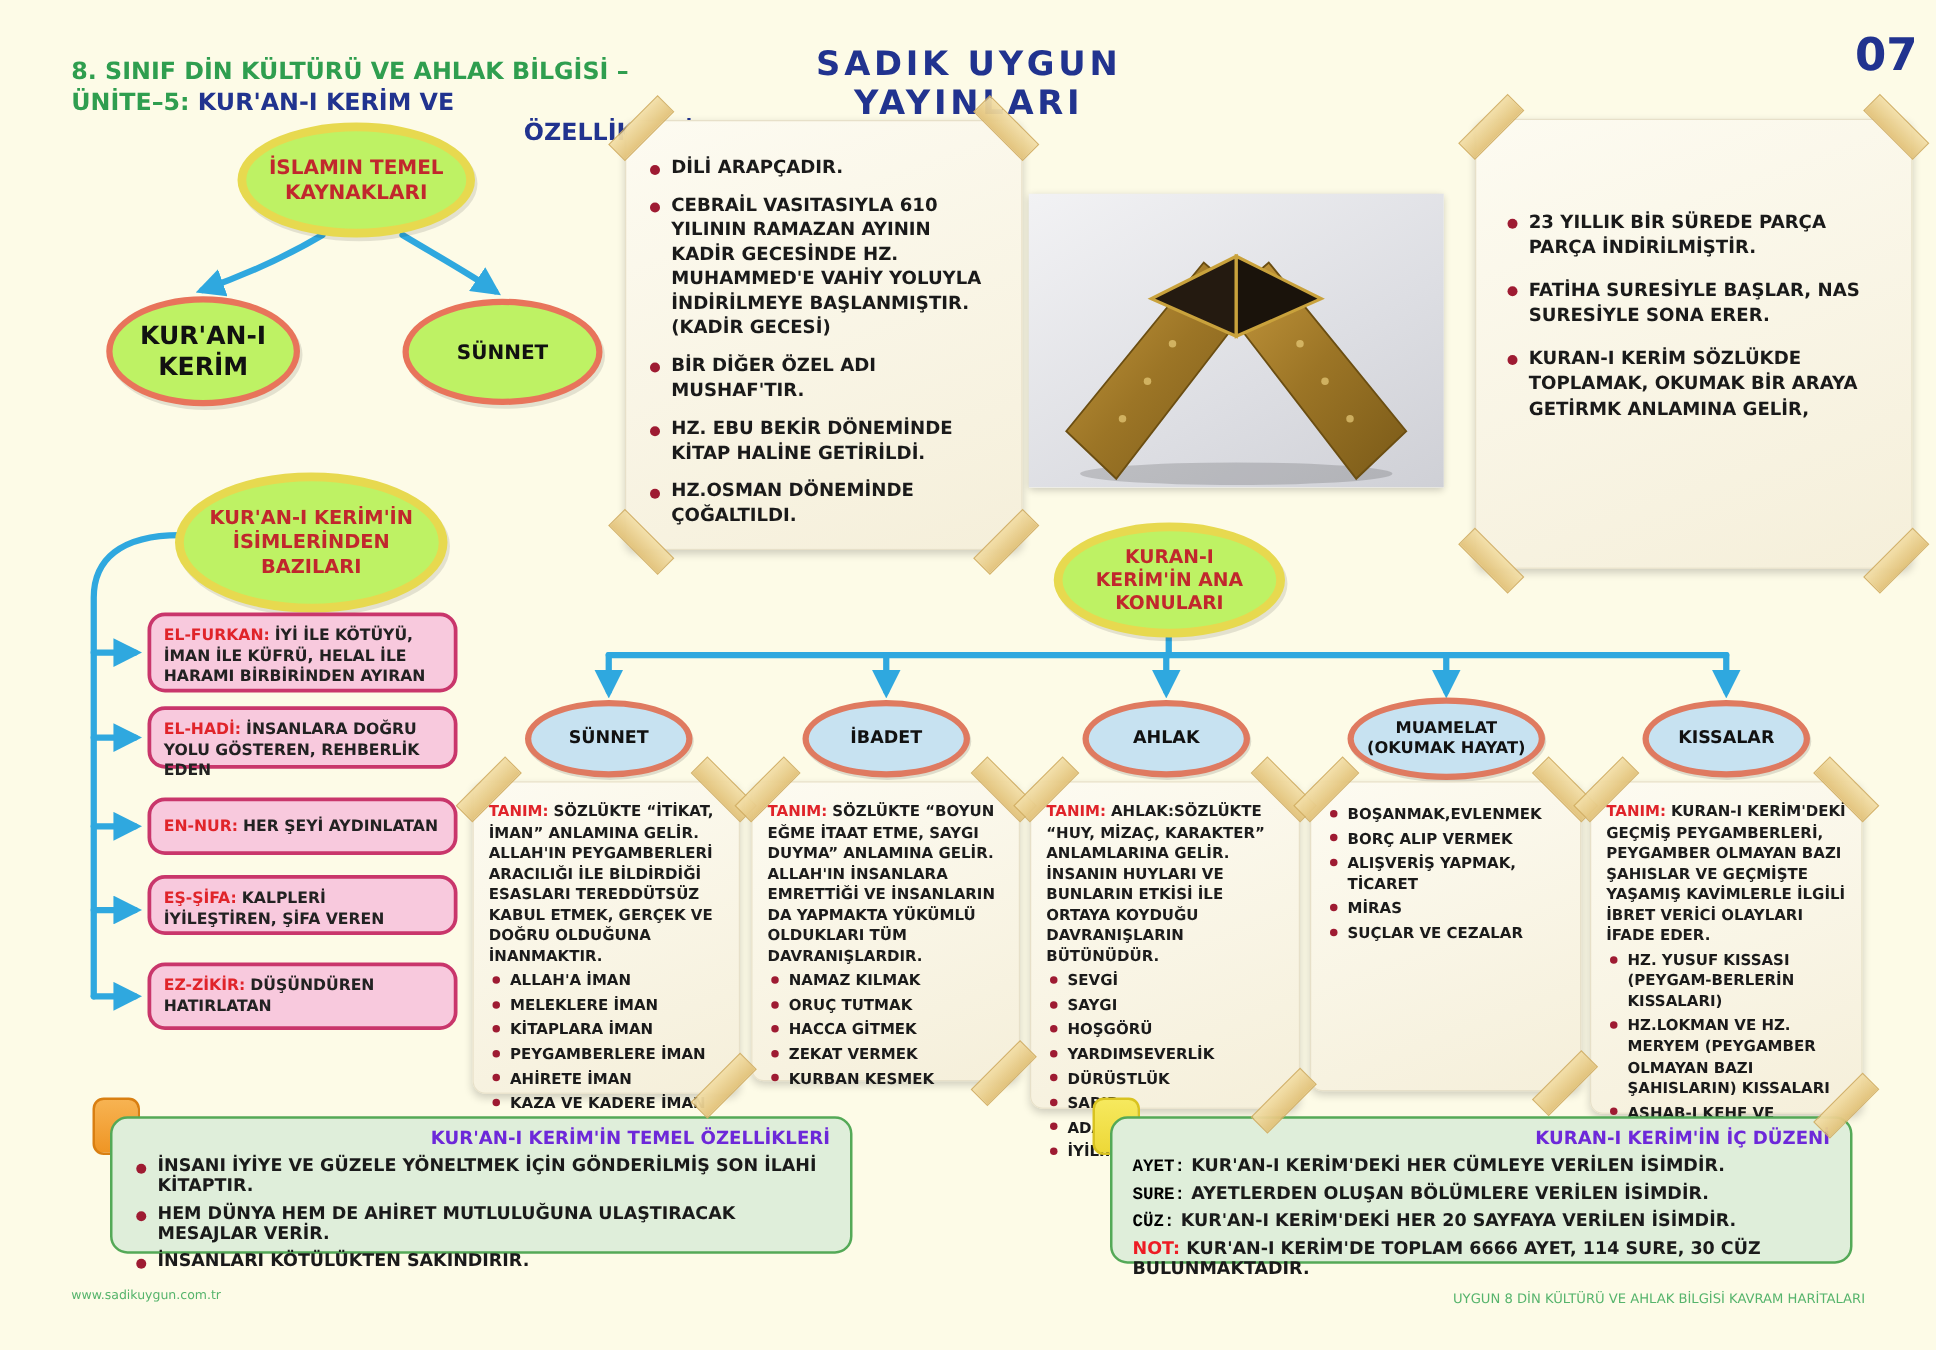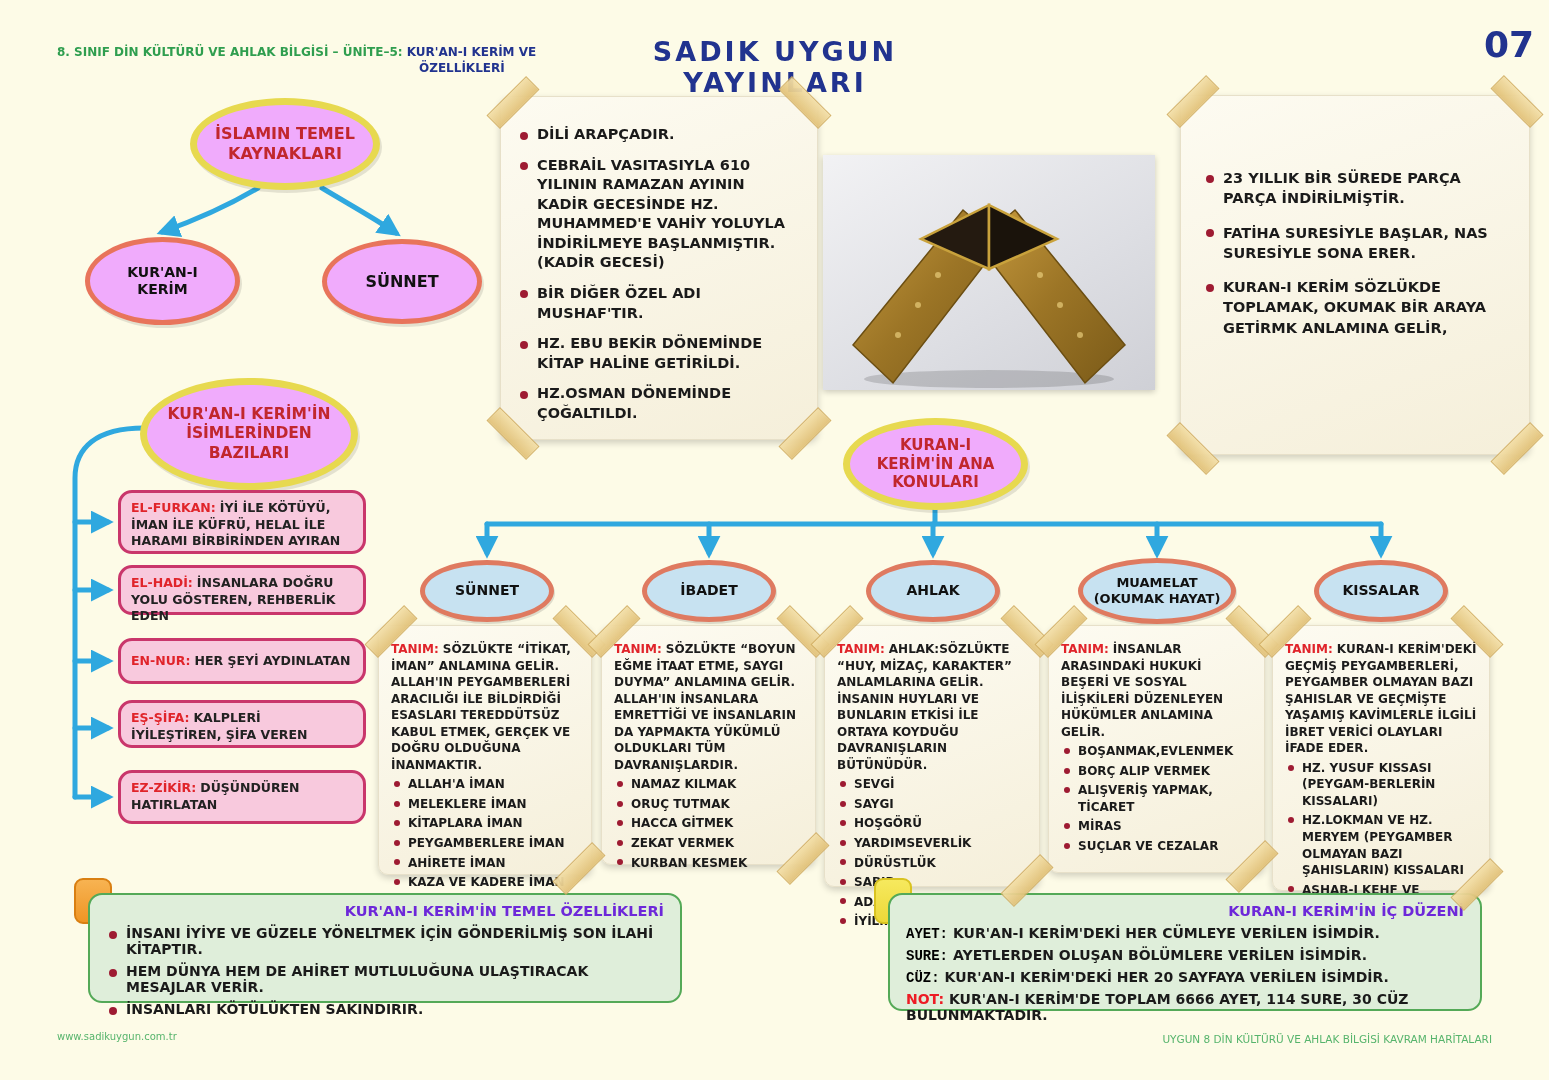"8. SINIF DİN KÜLTÜRÜ VE" .hdr-left { font-size: 12px -> 19px }
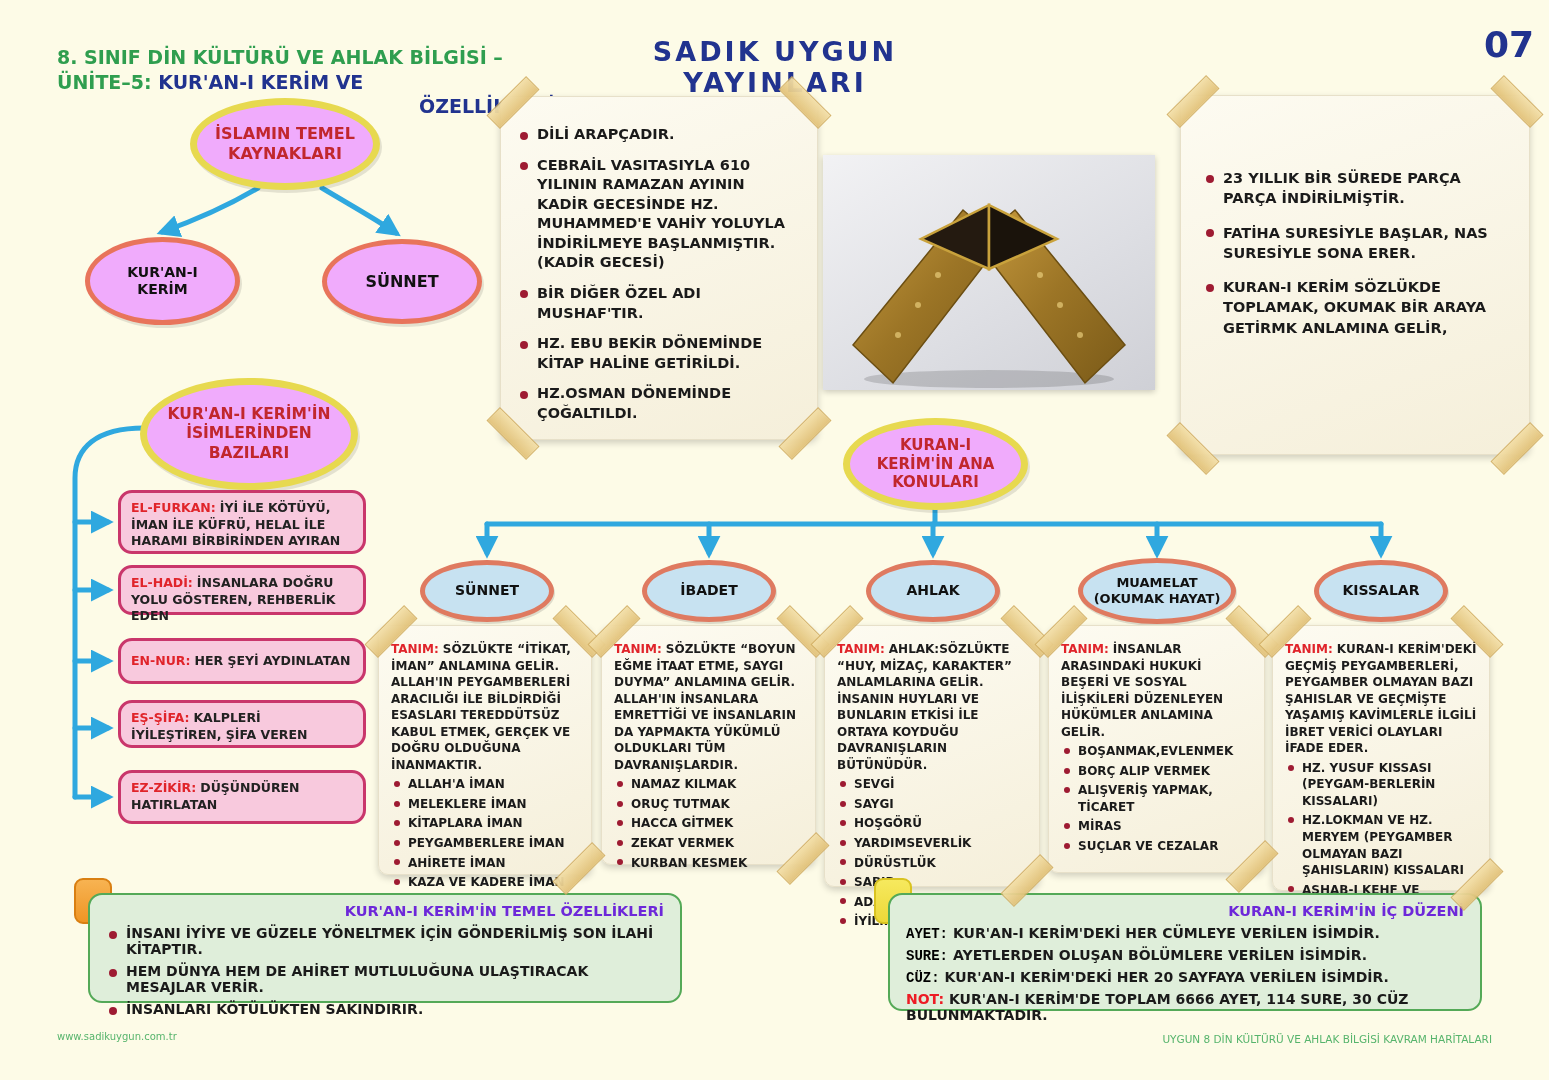"İSLAMIN TEMEL KAYNAKLARI" .ellipse { background: #f0abfc -> #bef264 }
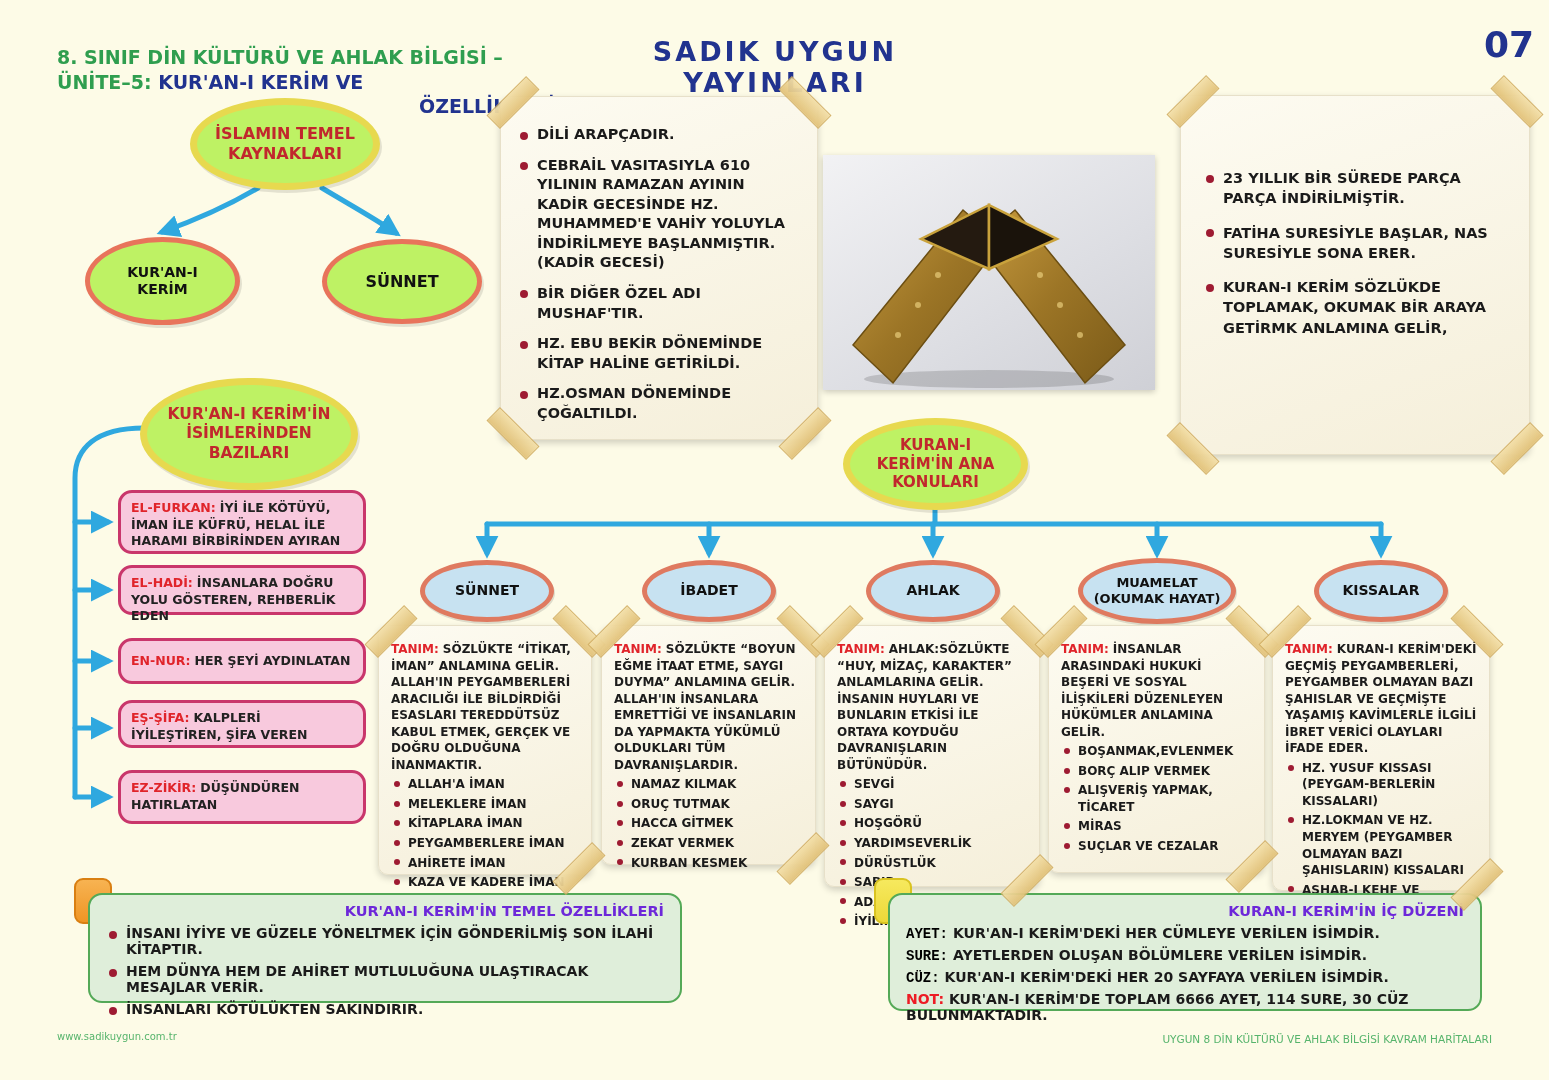"KUR'AN-I KERİM" div.abs { font-size: 14px -> 20px }
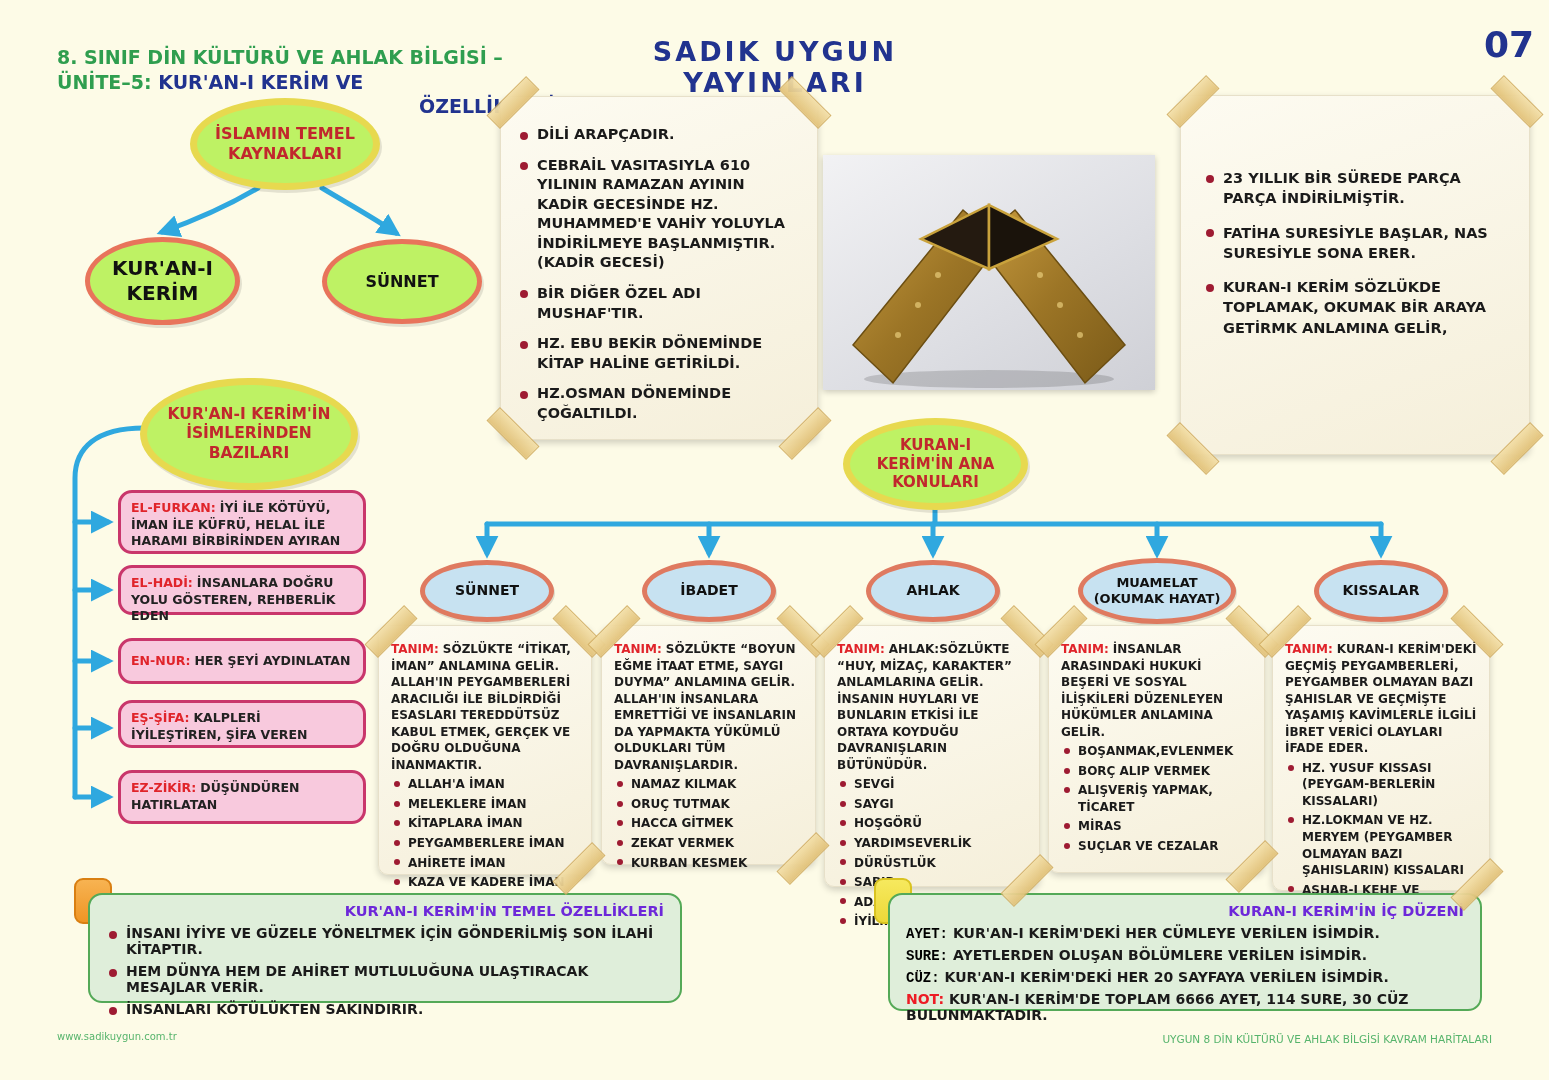"TANIM: İNSANLAR ARASINDAKİ HUKUKİ BEŞERİ" p { html: <p><span>TANIM:</span><span>İNSANLAR ARASINDAKİ HUKUKİ BEŞERİ VE SOSYAL İLİŞKİLERİ DÜZENLEYEN HÜKÜMLER ANLAMINA GELİR.</span></p> -> none }
